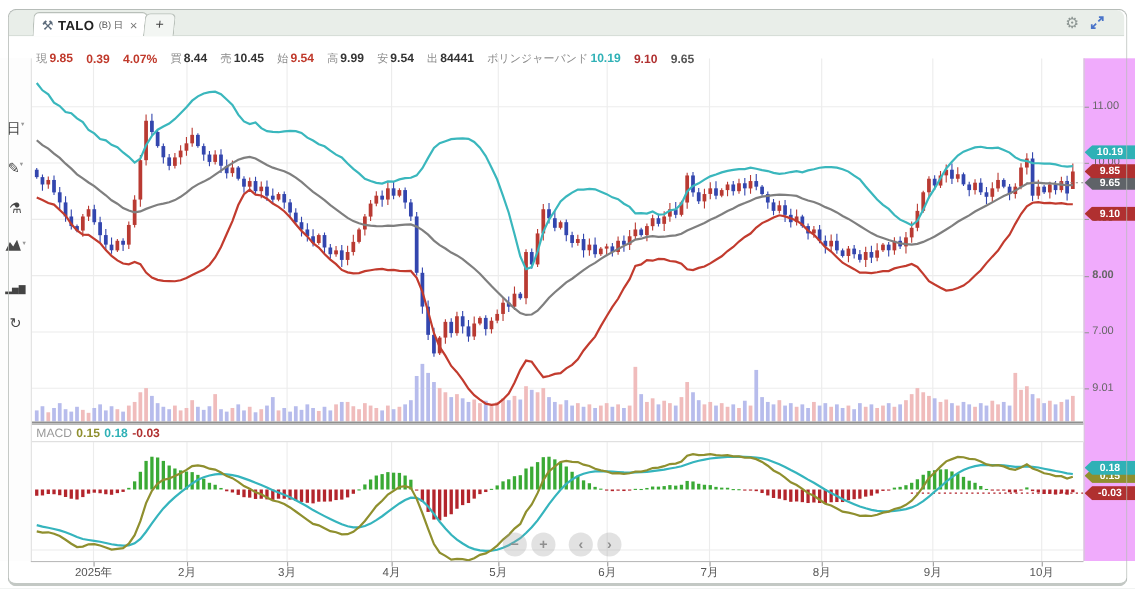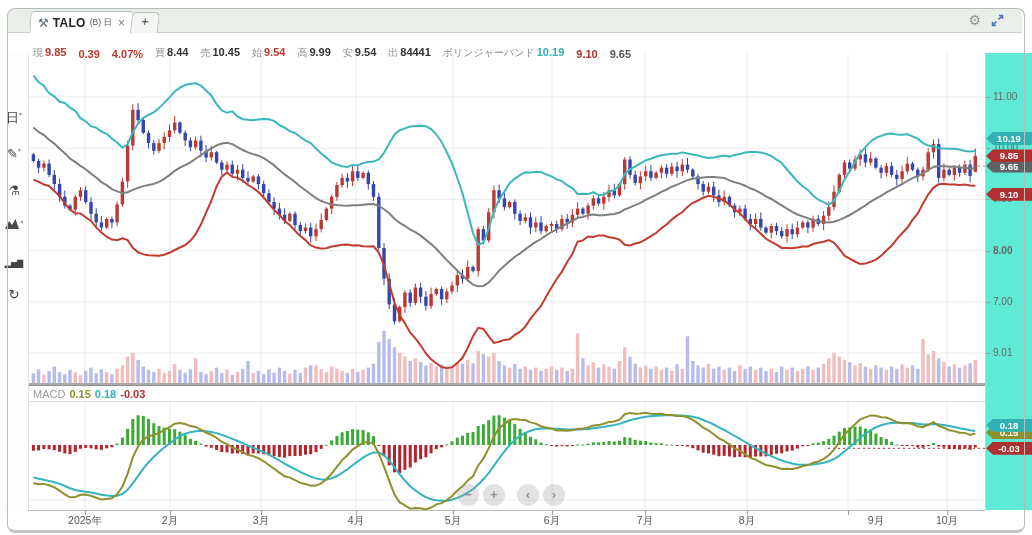"11.00" .right-axis { background: #5eead4 -> #f0abfc }
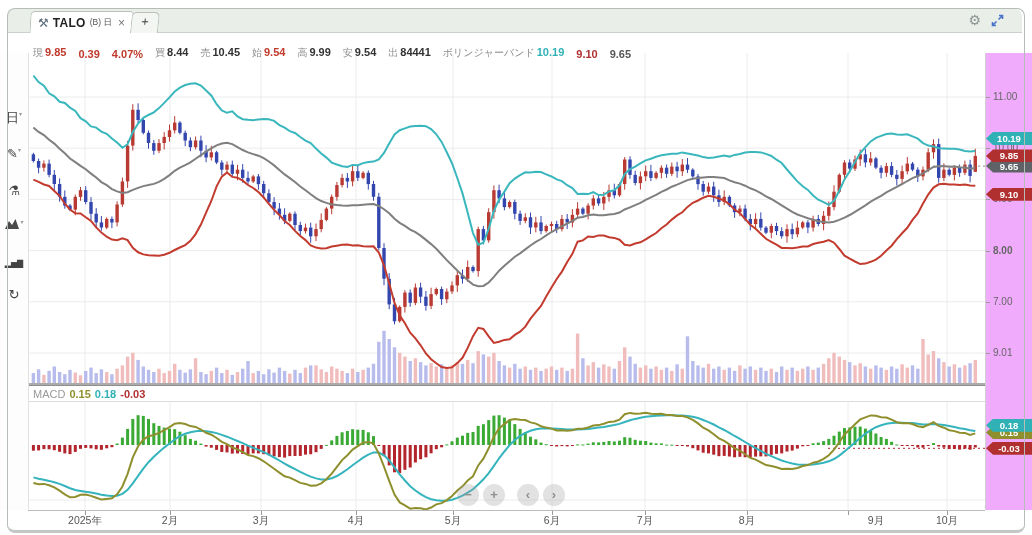"9月" div.t-lab { left: 848px -> 820px }
